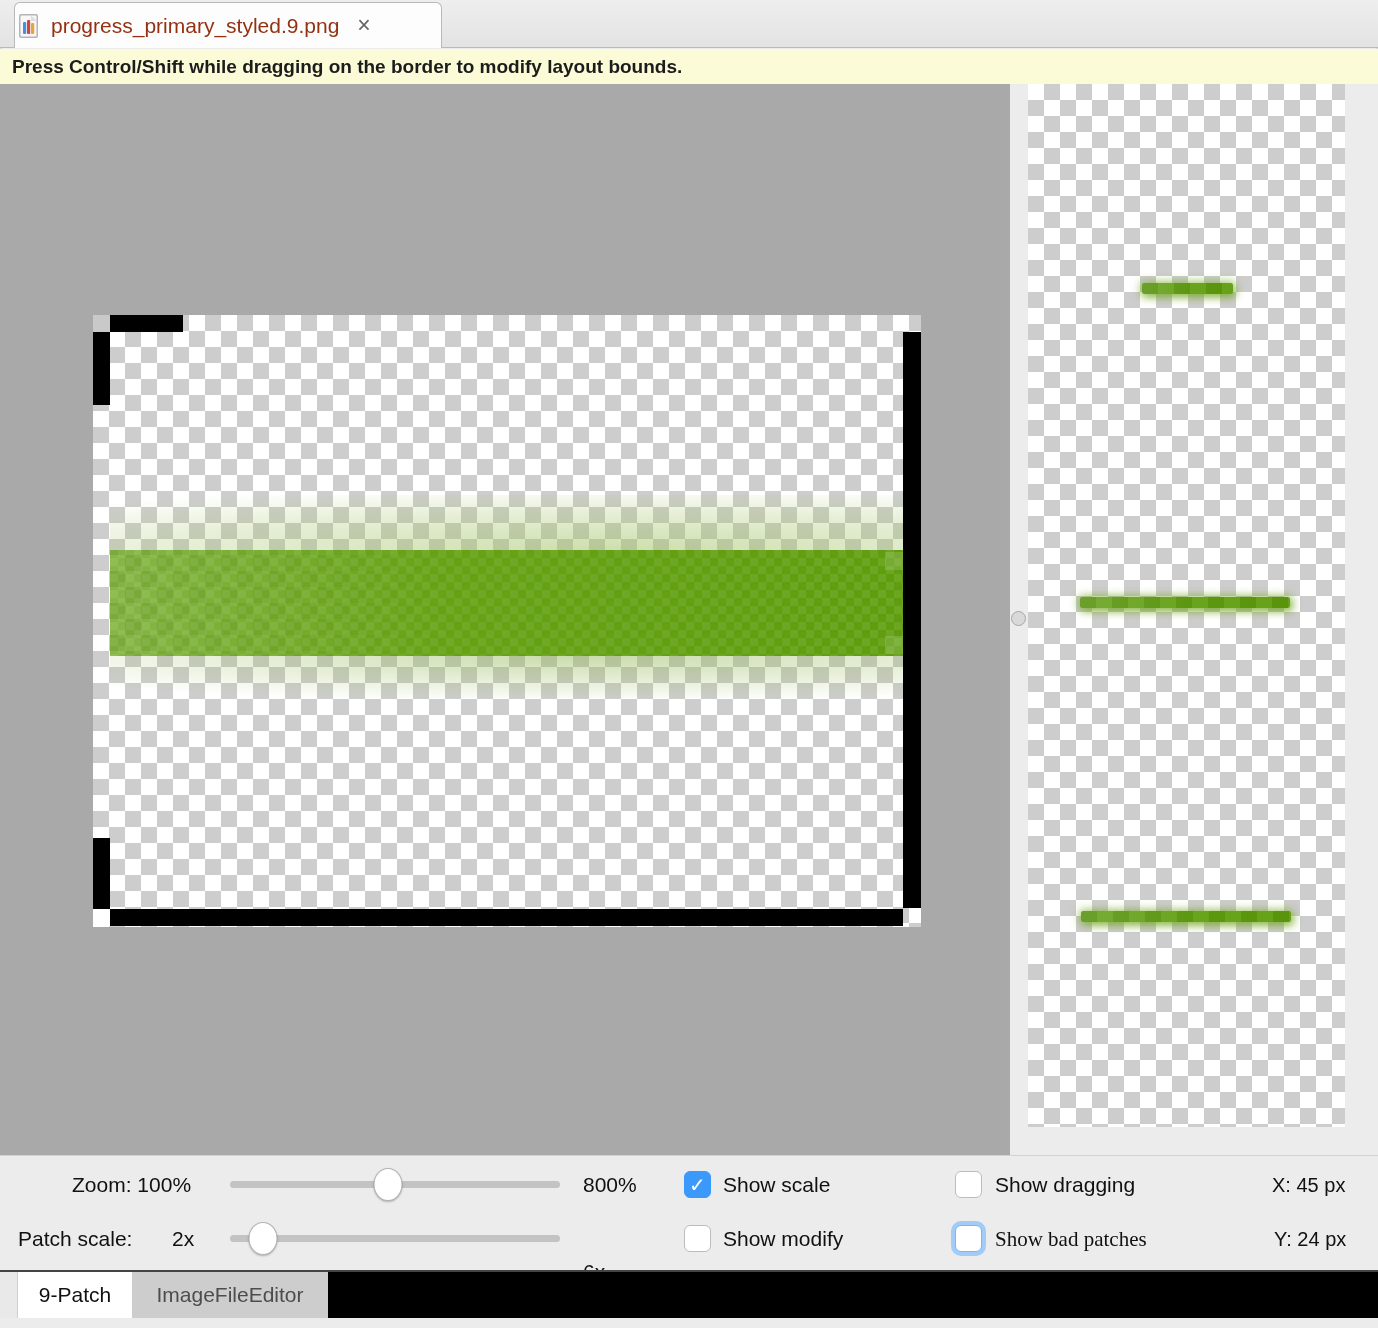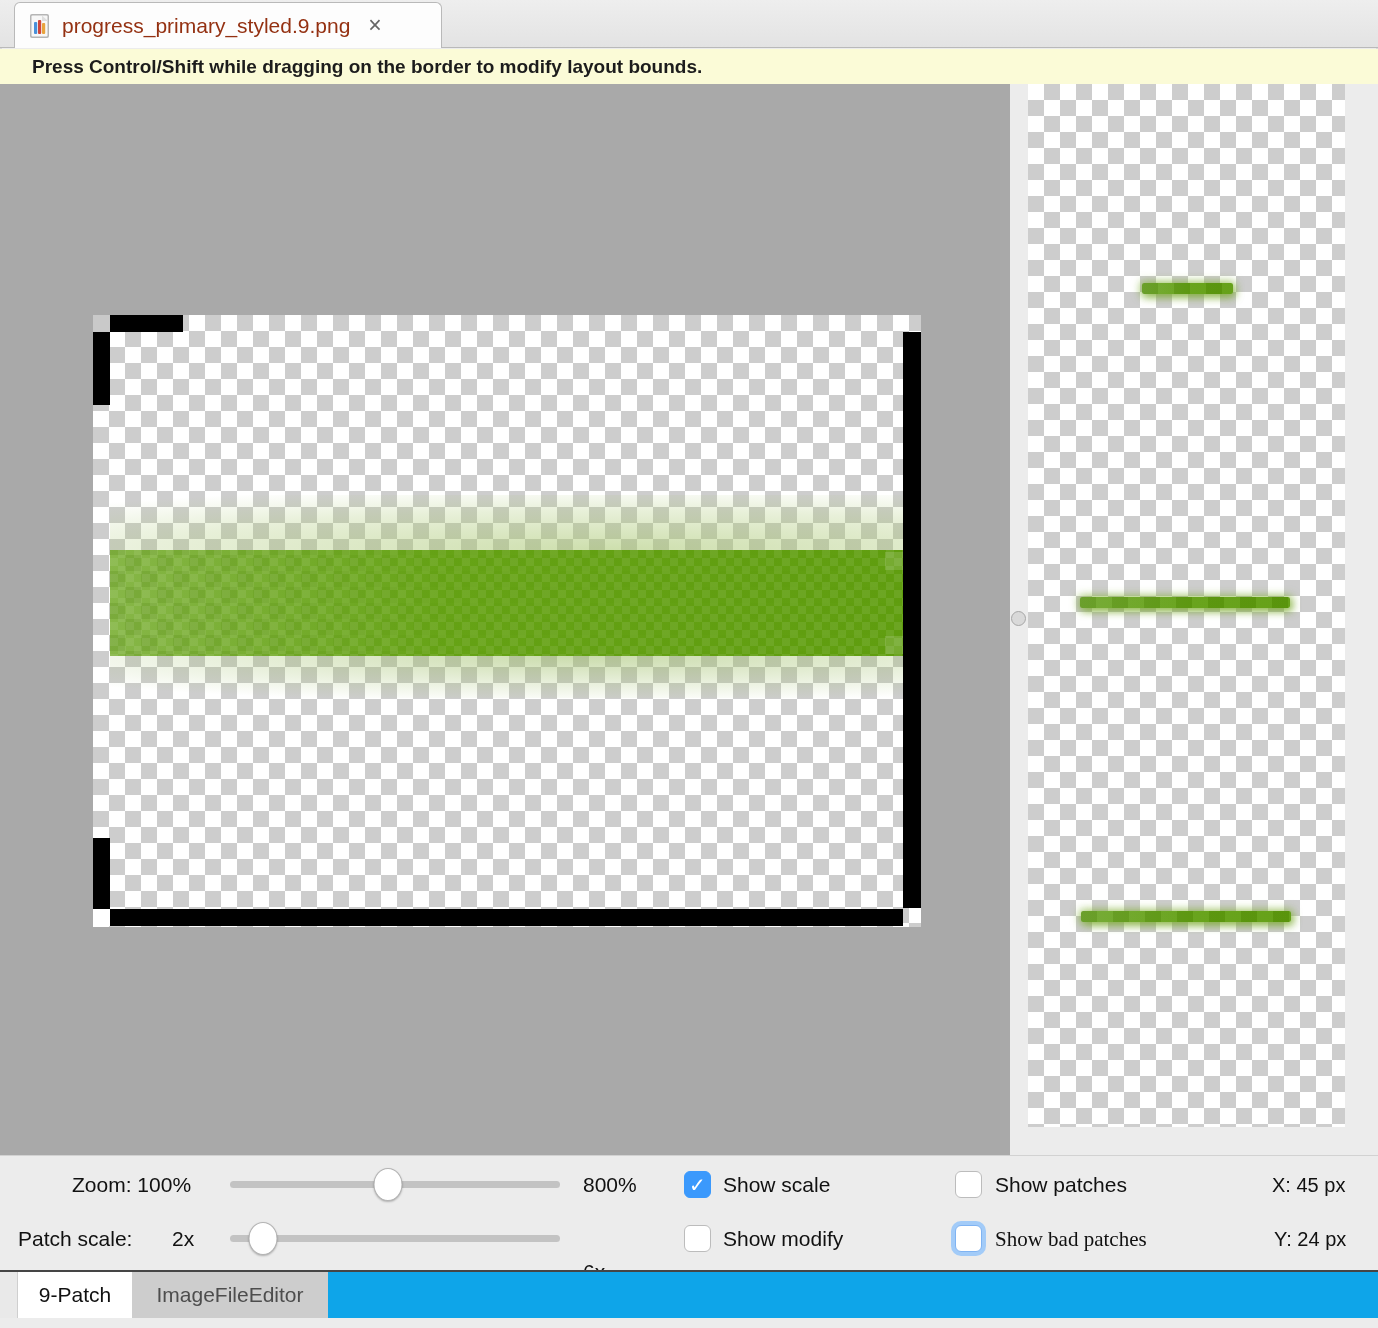"progress_primary_styled.9.png" .etab { padding: 0 14px -> 0 3px }
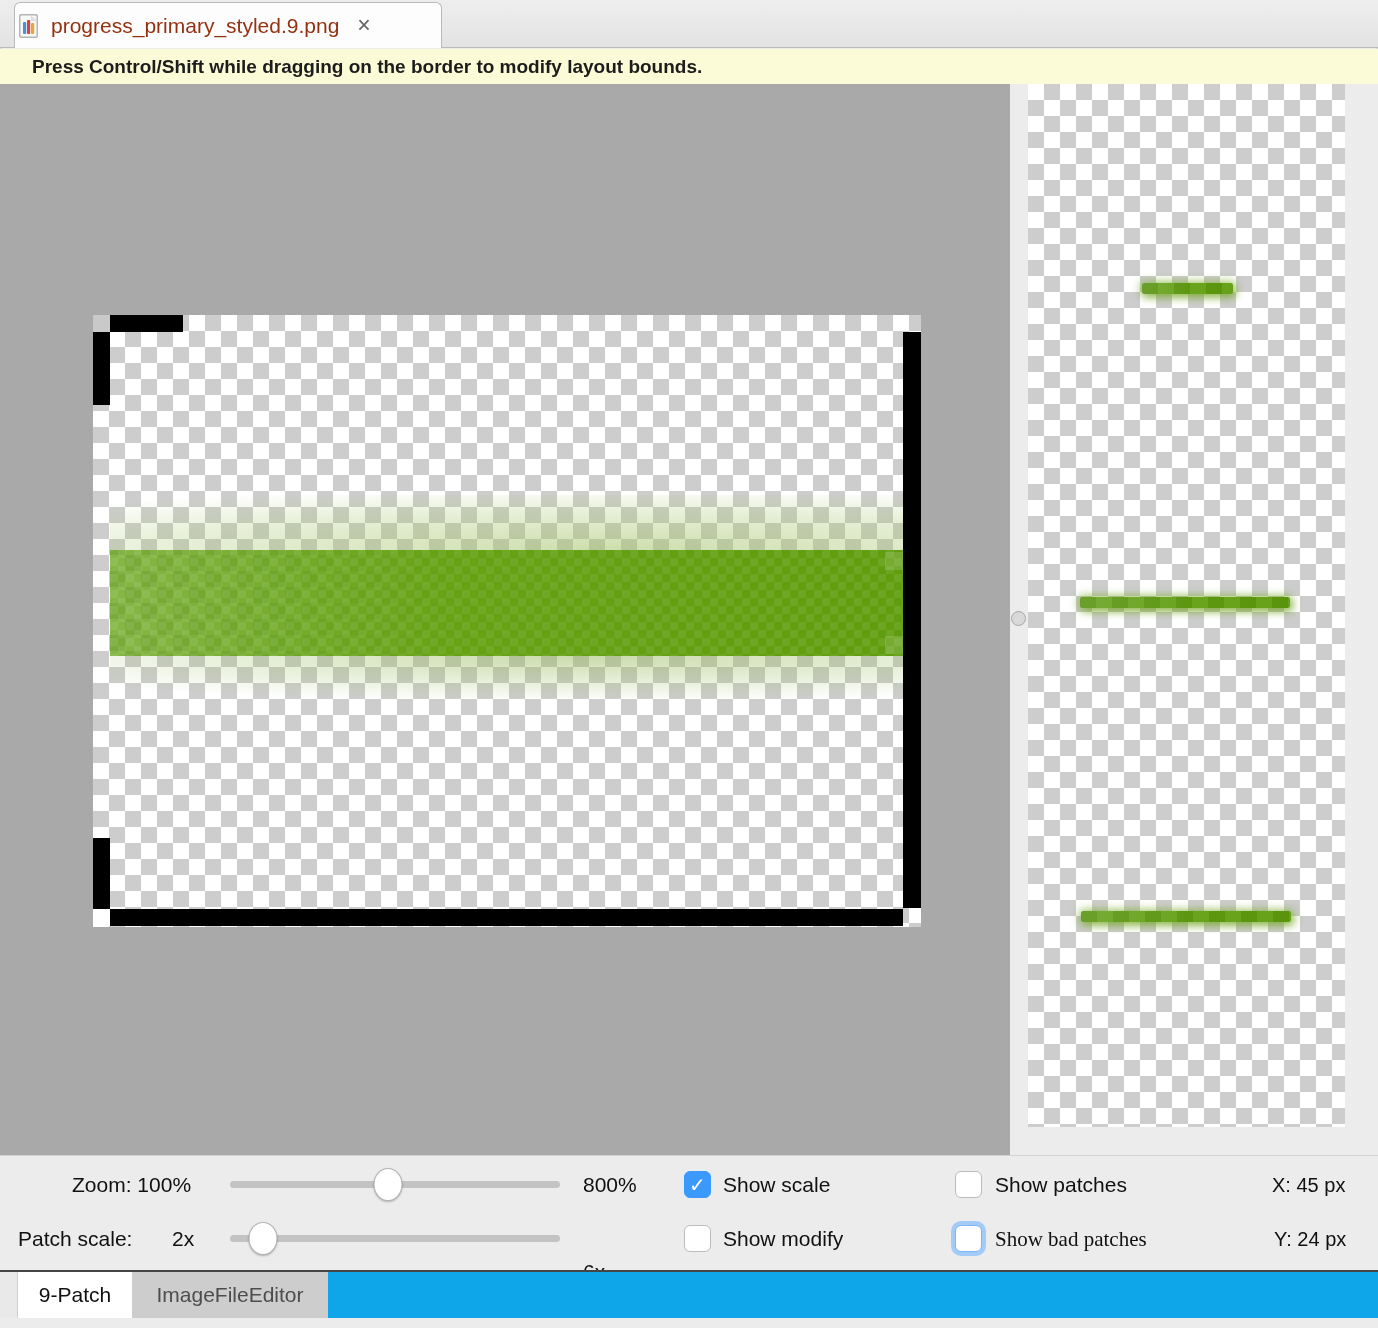"Press Control/Shift while dragging on" .banner { padding-left: 32px -> 12px }
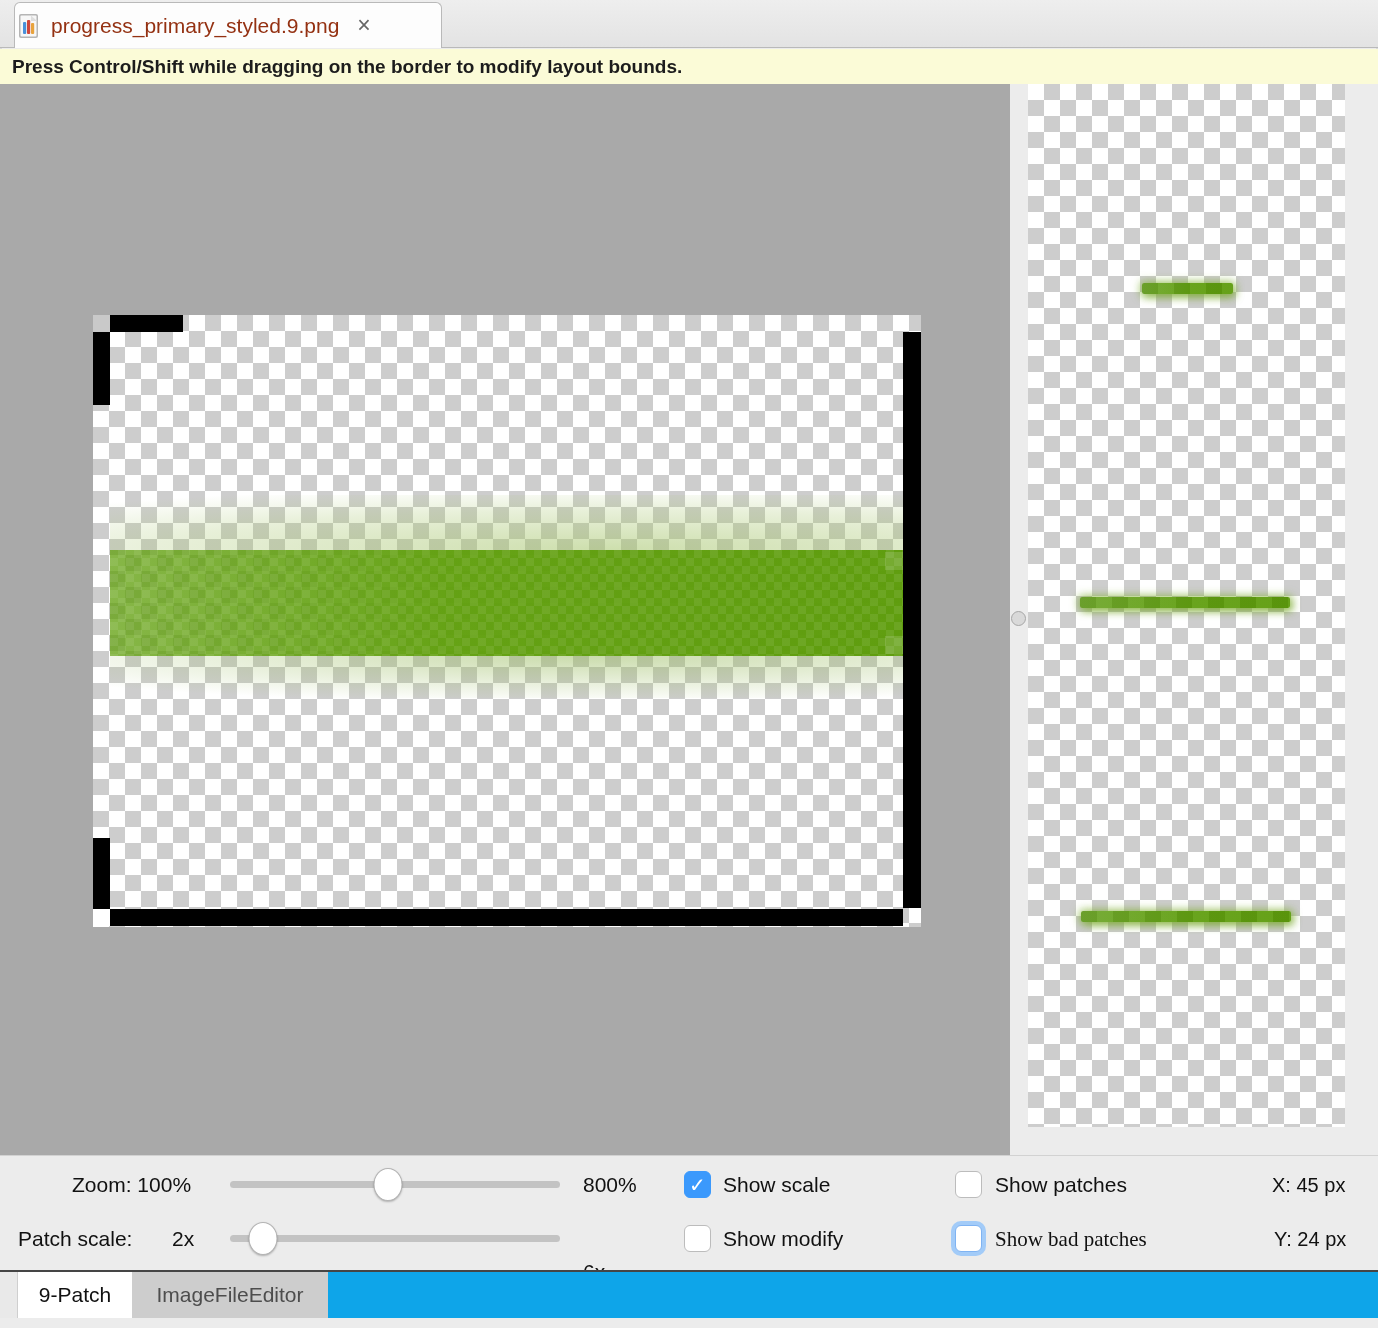"Show patches" span.ctl-label { text: patches -> dragging }
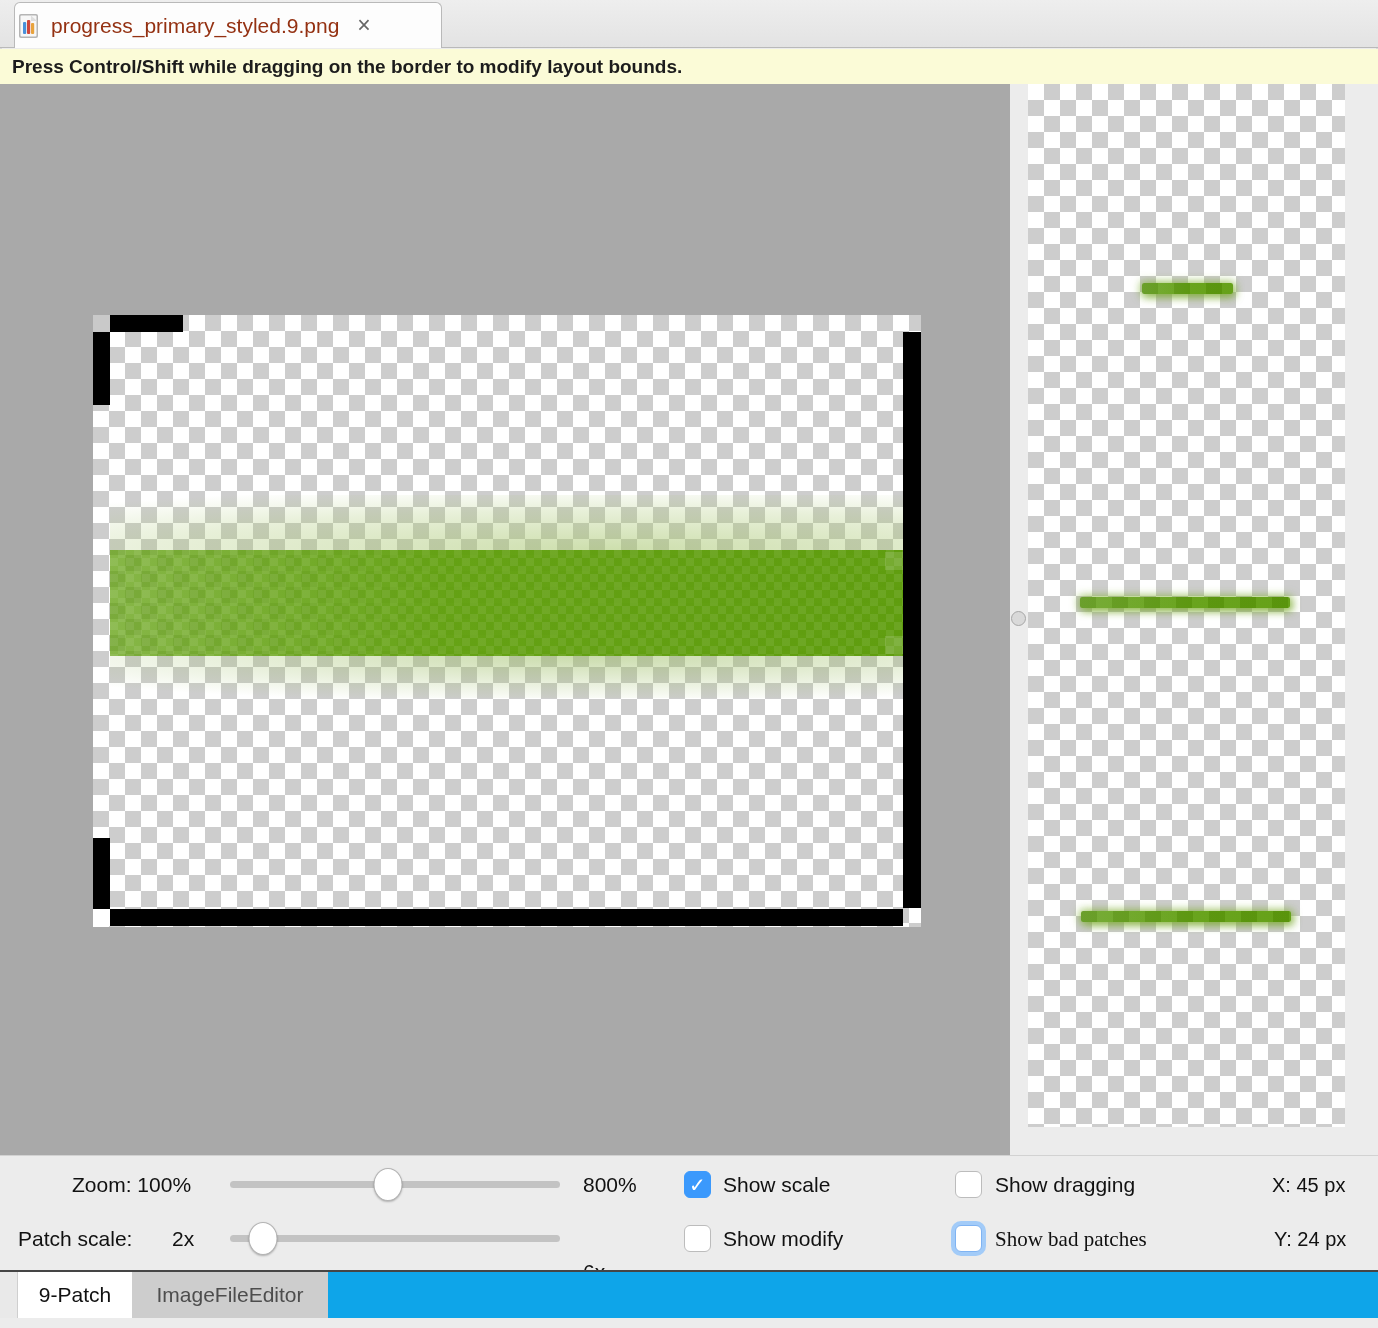"9-Patch" .viewtabs { background: #0ea5e9 -> #000000 }
